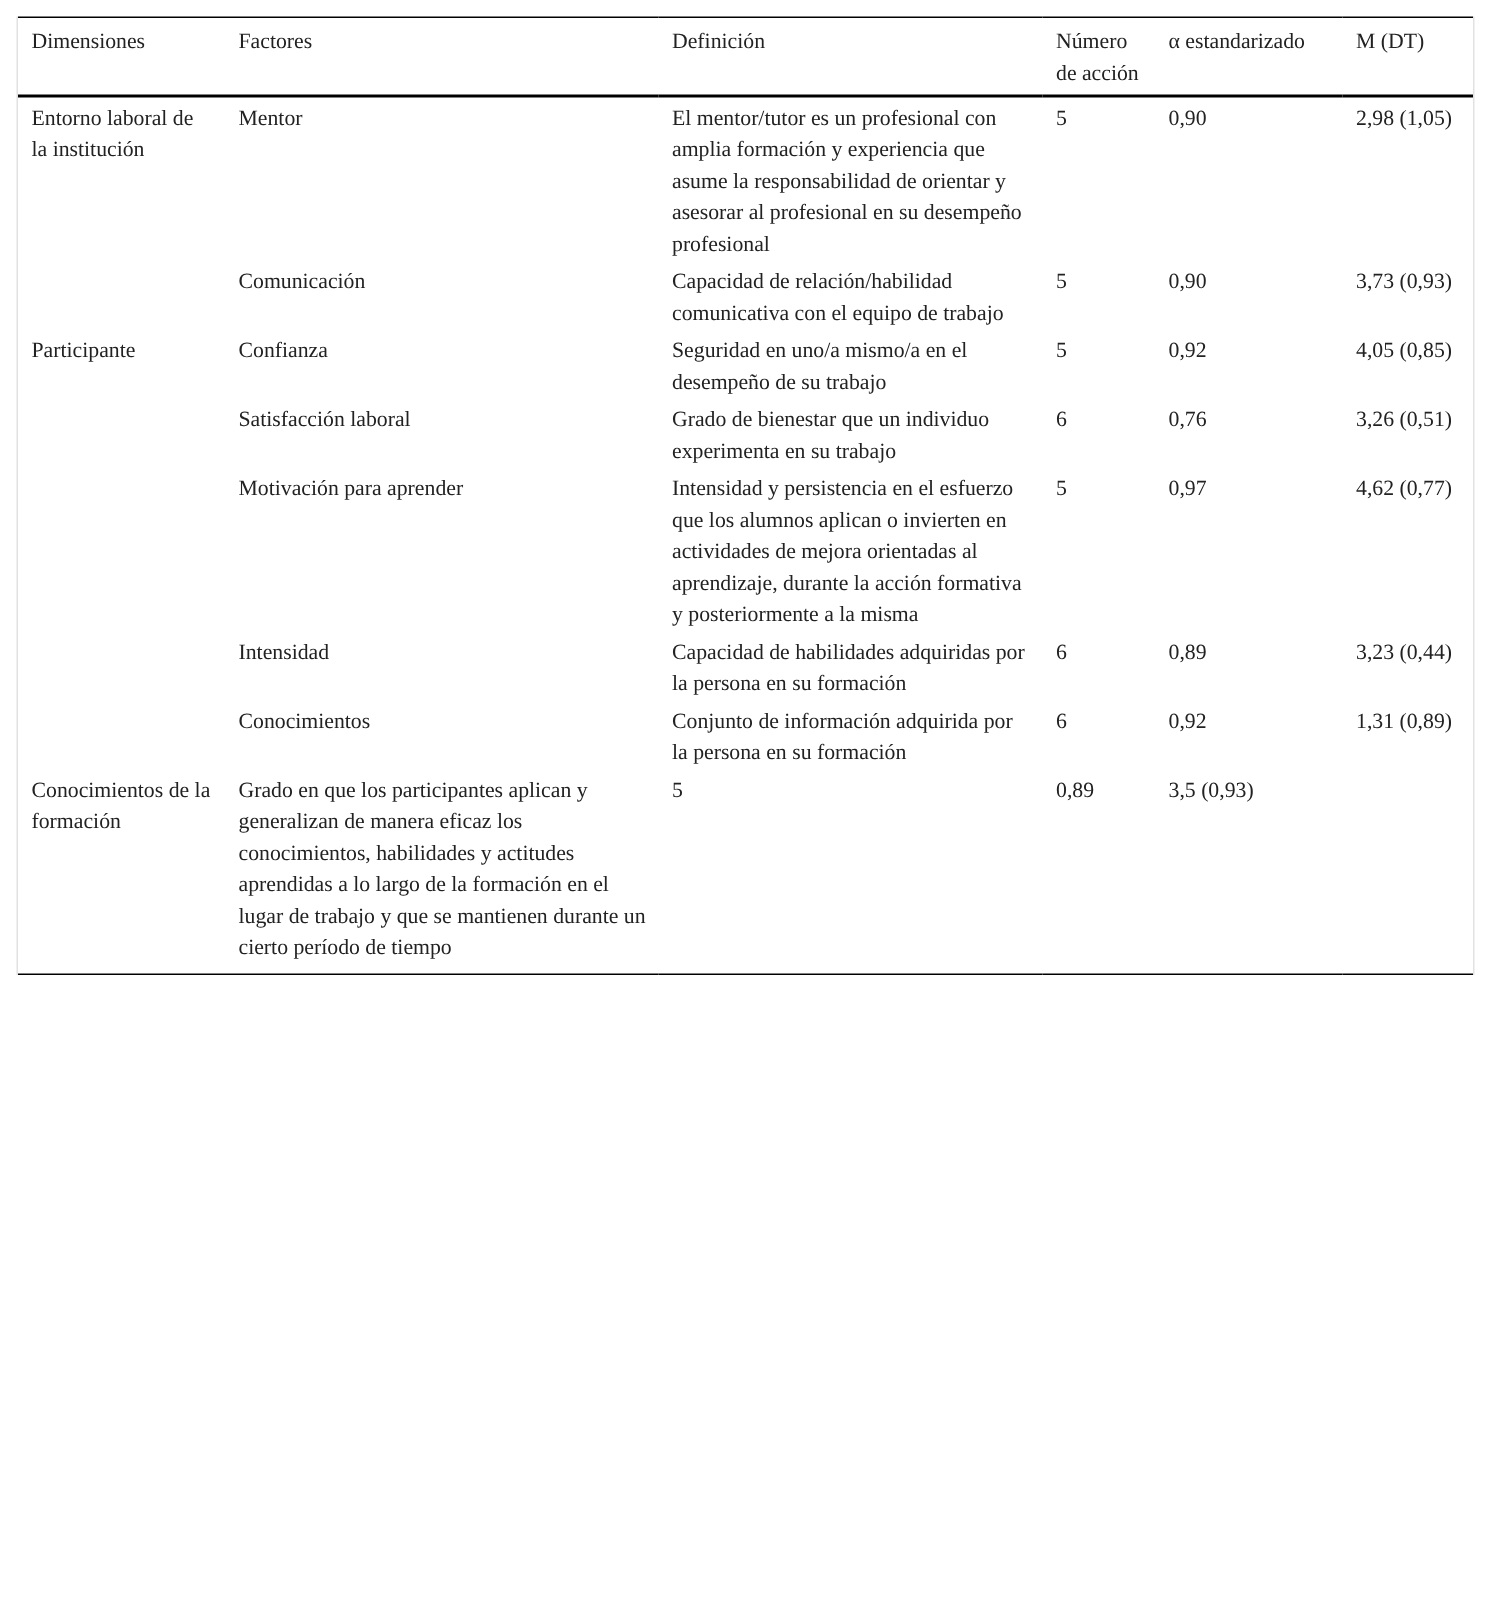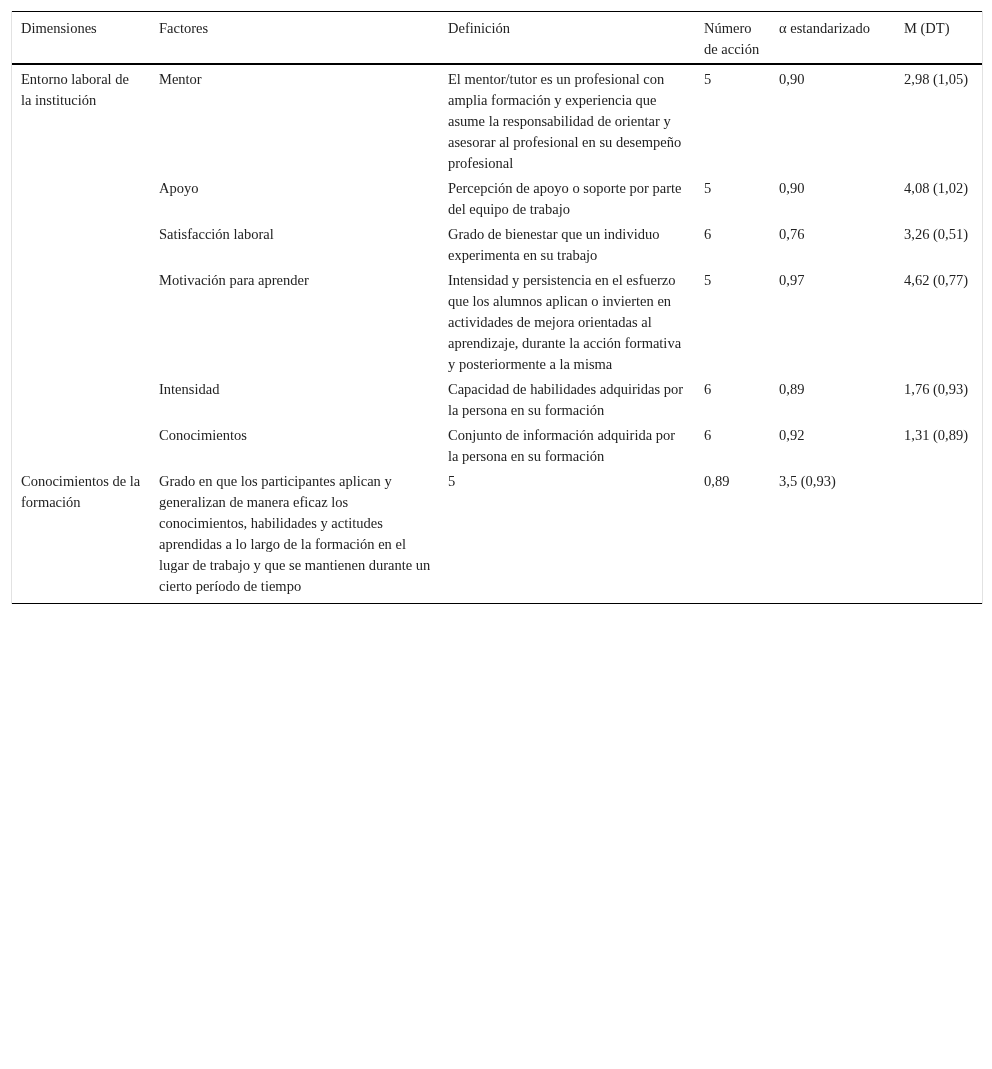"Comunicación" tr { html: none -> <tr> <td></td> <td>Comunicación</td> <td>Capacidad de relación/habilidad comunicativa con el equipo de trabajo</td> <td>5</td> <td>0,90</td> <td>3,73 (0,93)</td> </tr> }
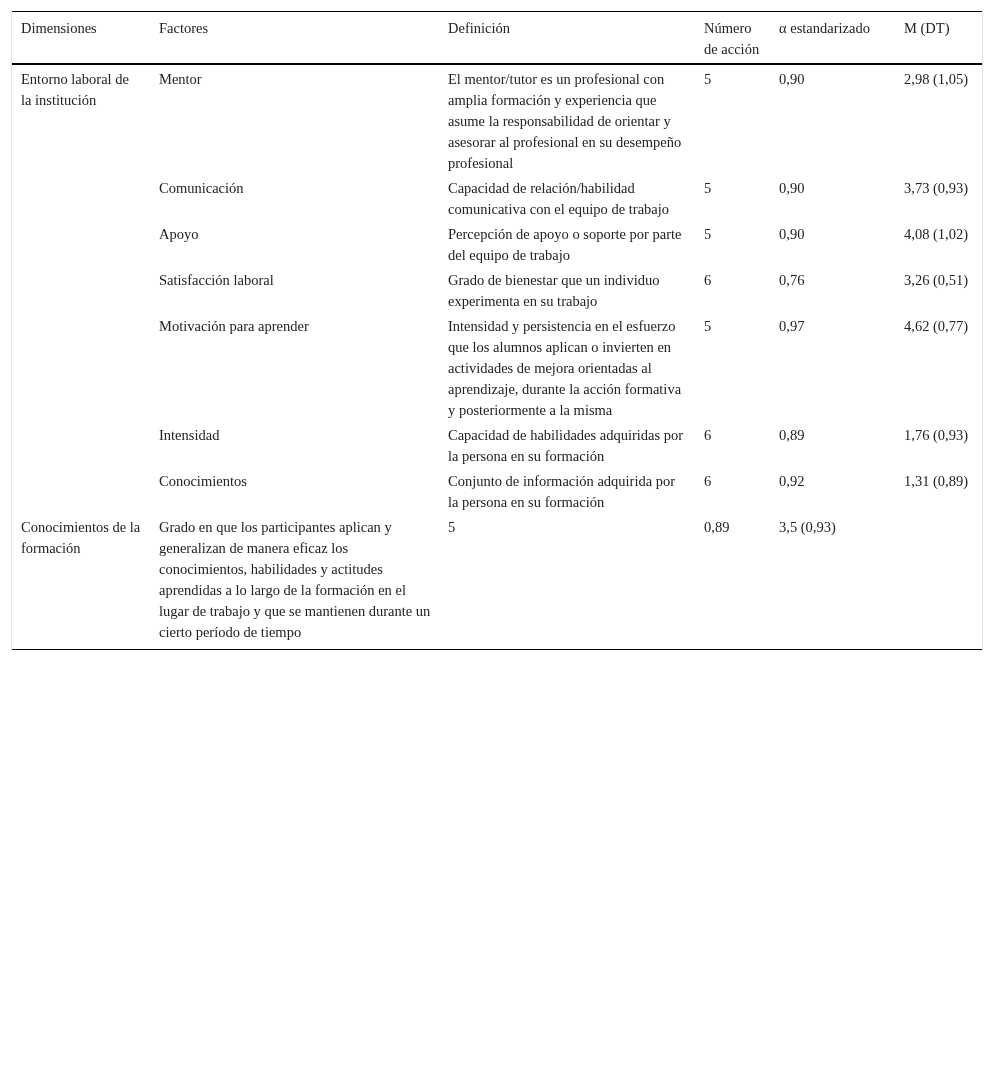"Participante" tr { html: none -> <tr> <td>Participante</td> <td>Confianza</td> <td>Seguridad en uno/a mismo/a en el desempeño de su trabajo</td> <td>5</td> <td>0,92</td> <td>4,05 (0,85)</td> </tr> }
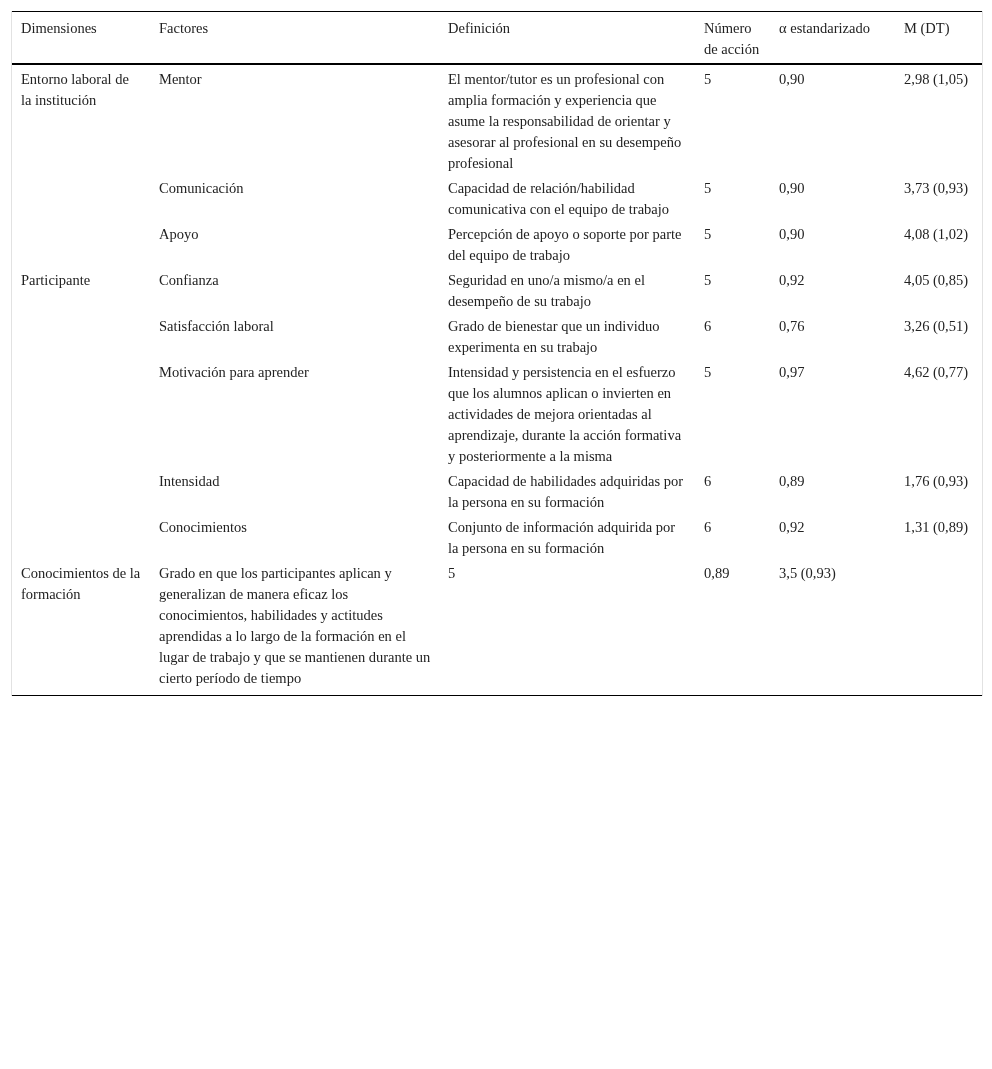"Apoyo" tr { html: <tr> <td></td> <td>Apoyo</td> <td>Percepción de apoyo o soporte por parte del equipo de trabajo</td> <td>5</td> <td>0,90</td> <td>4,08 (1,02)</td> </tr> -> none }
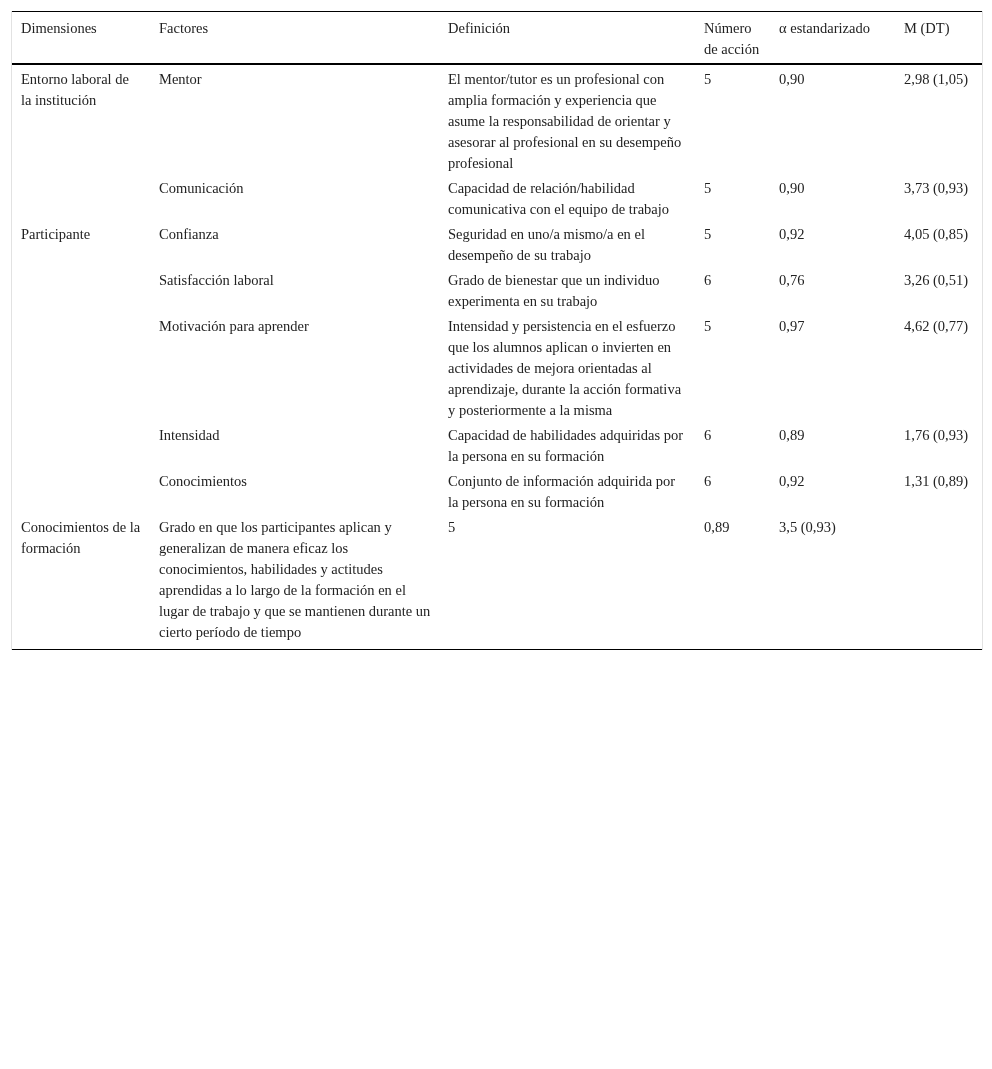"1,76 (0,93)" td { text: 1,76 (0,93 -> 3,23 (0,44 }
